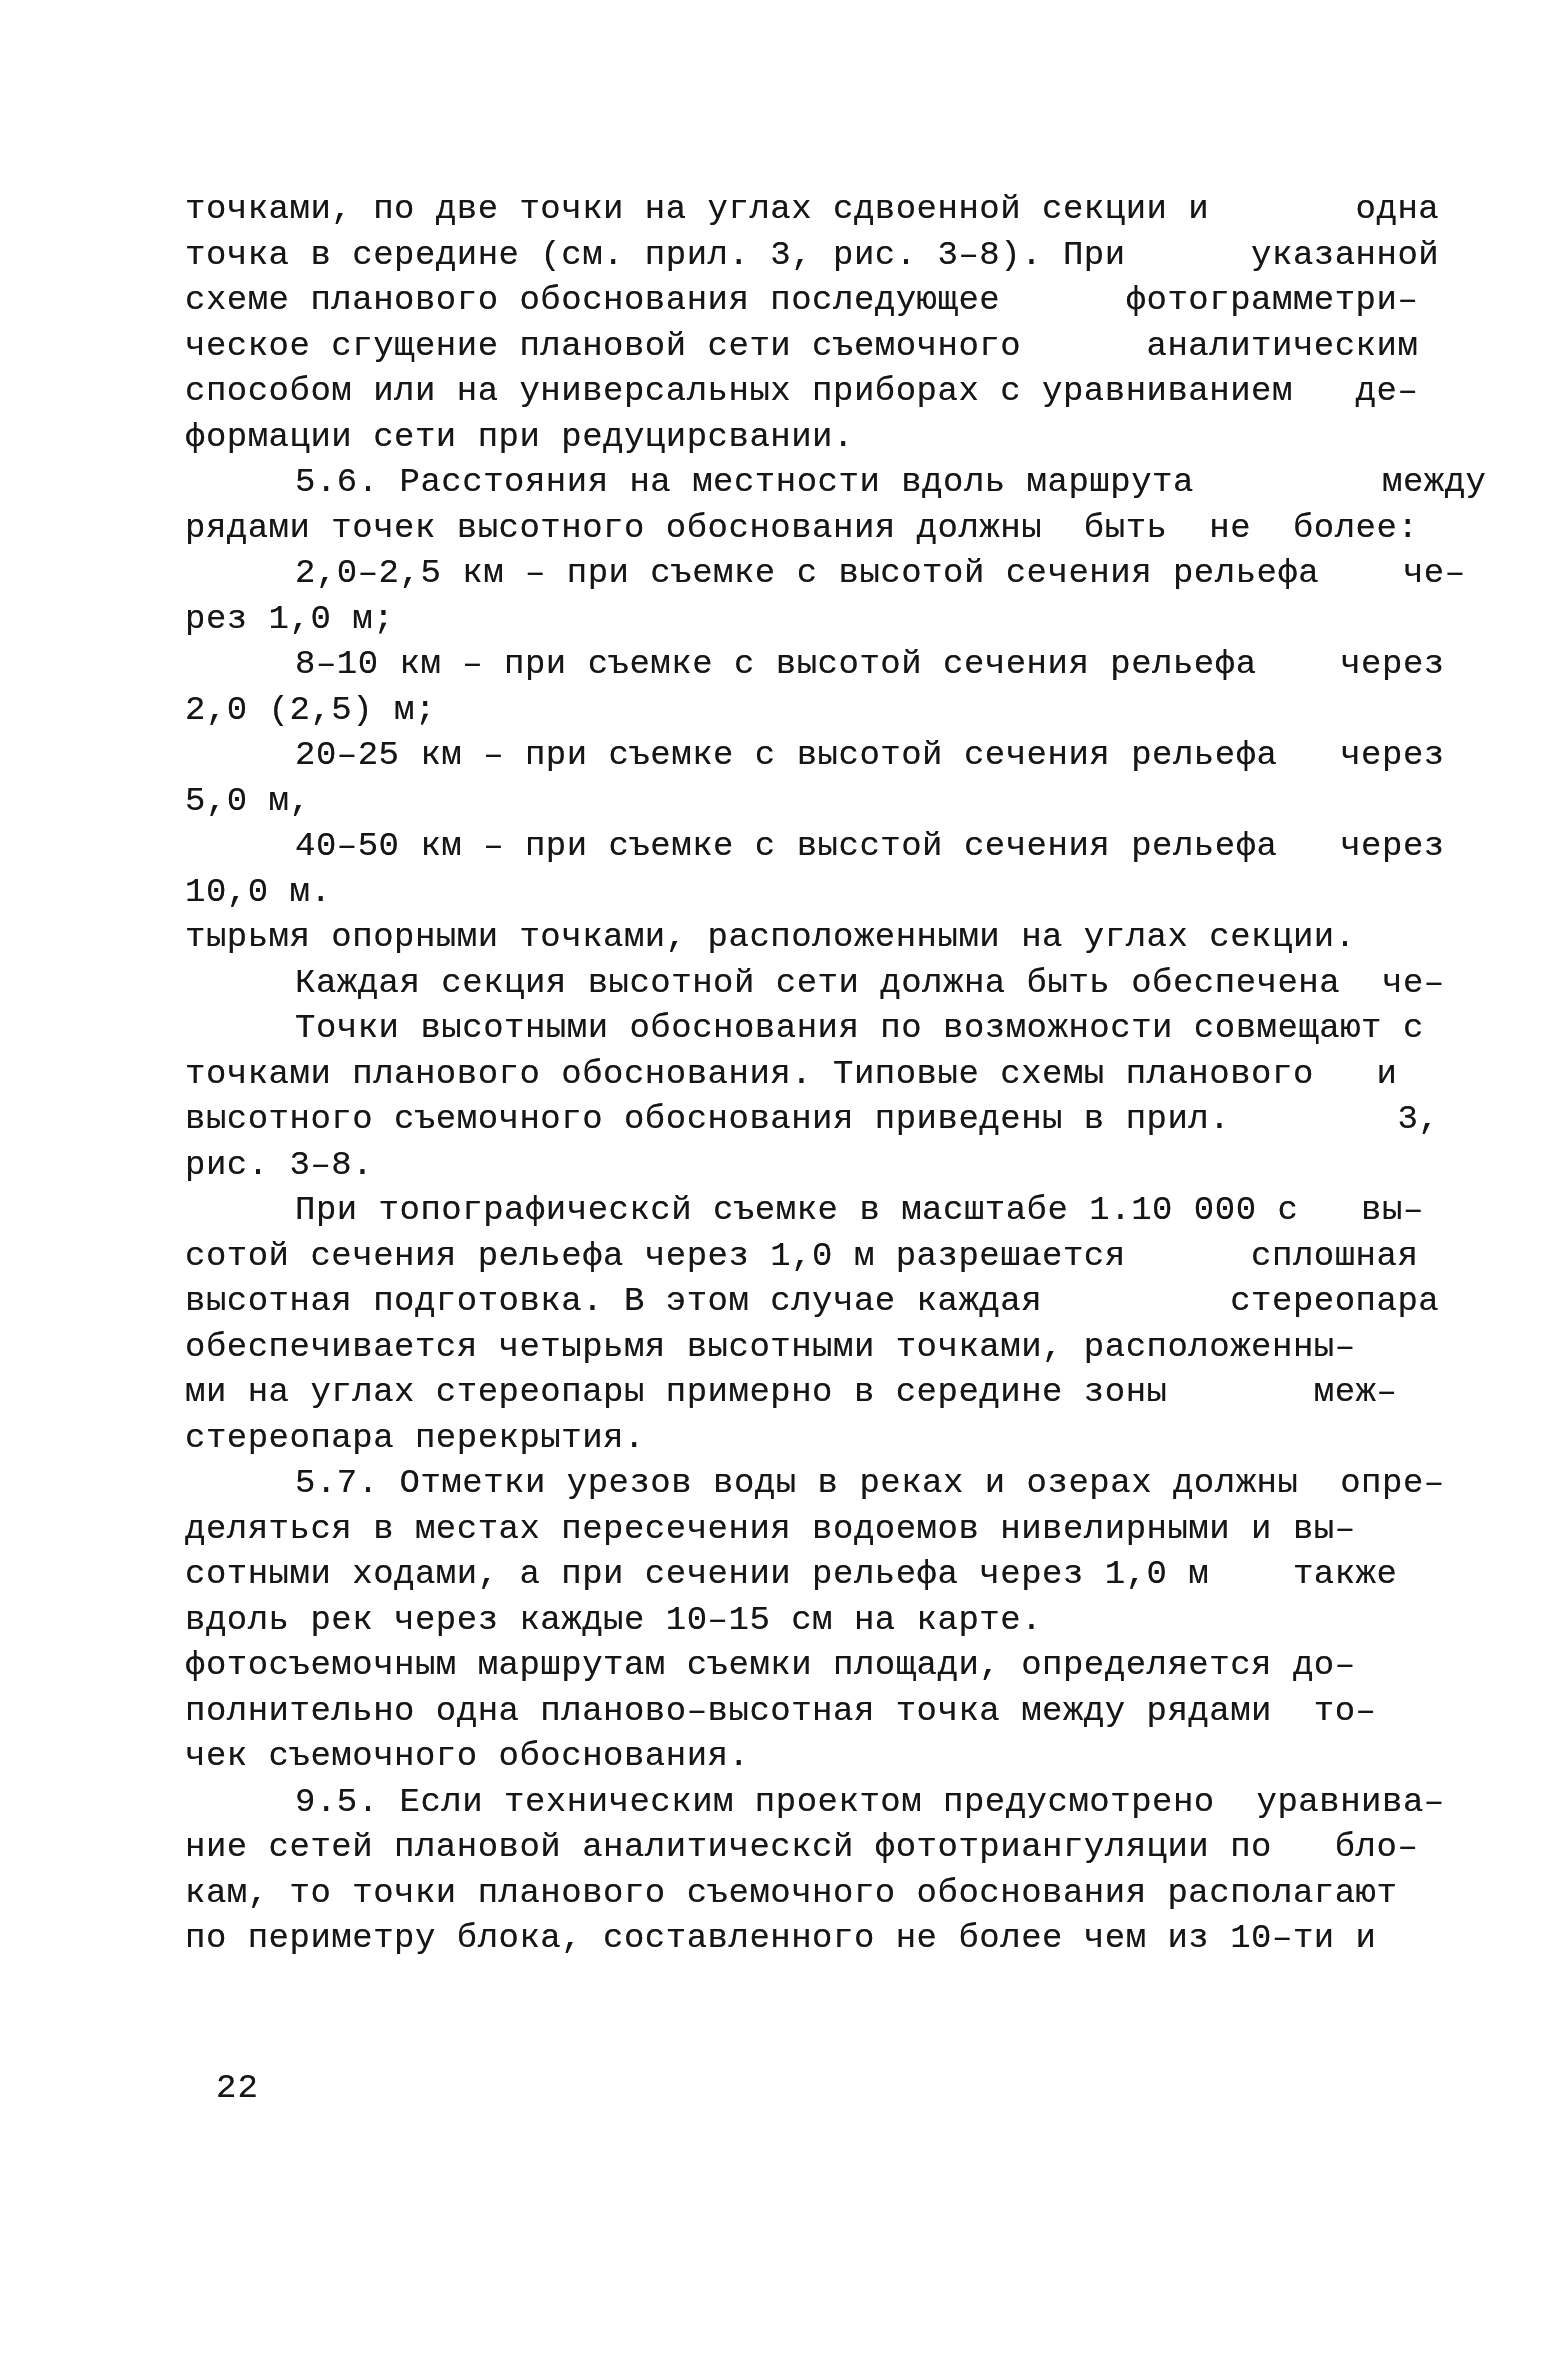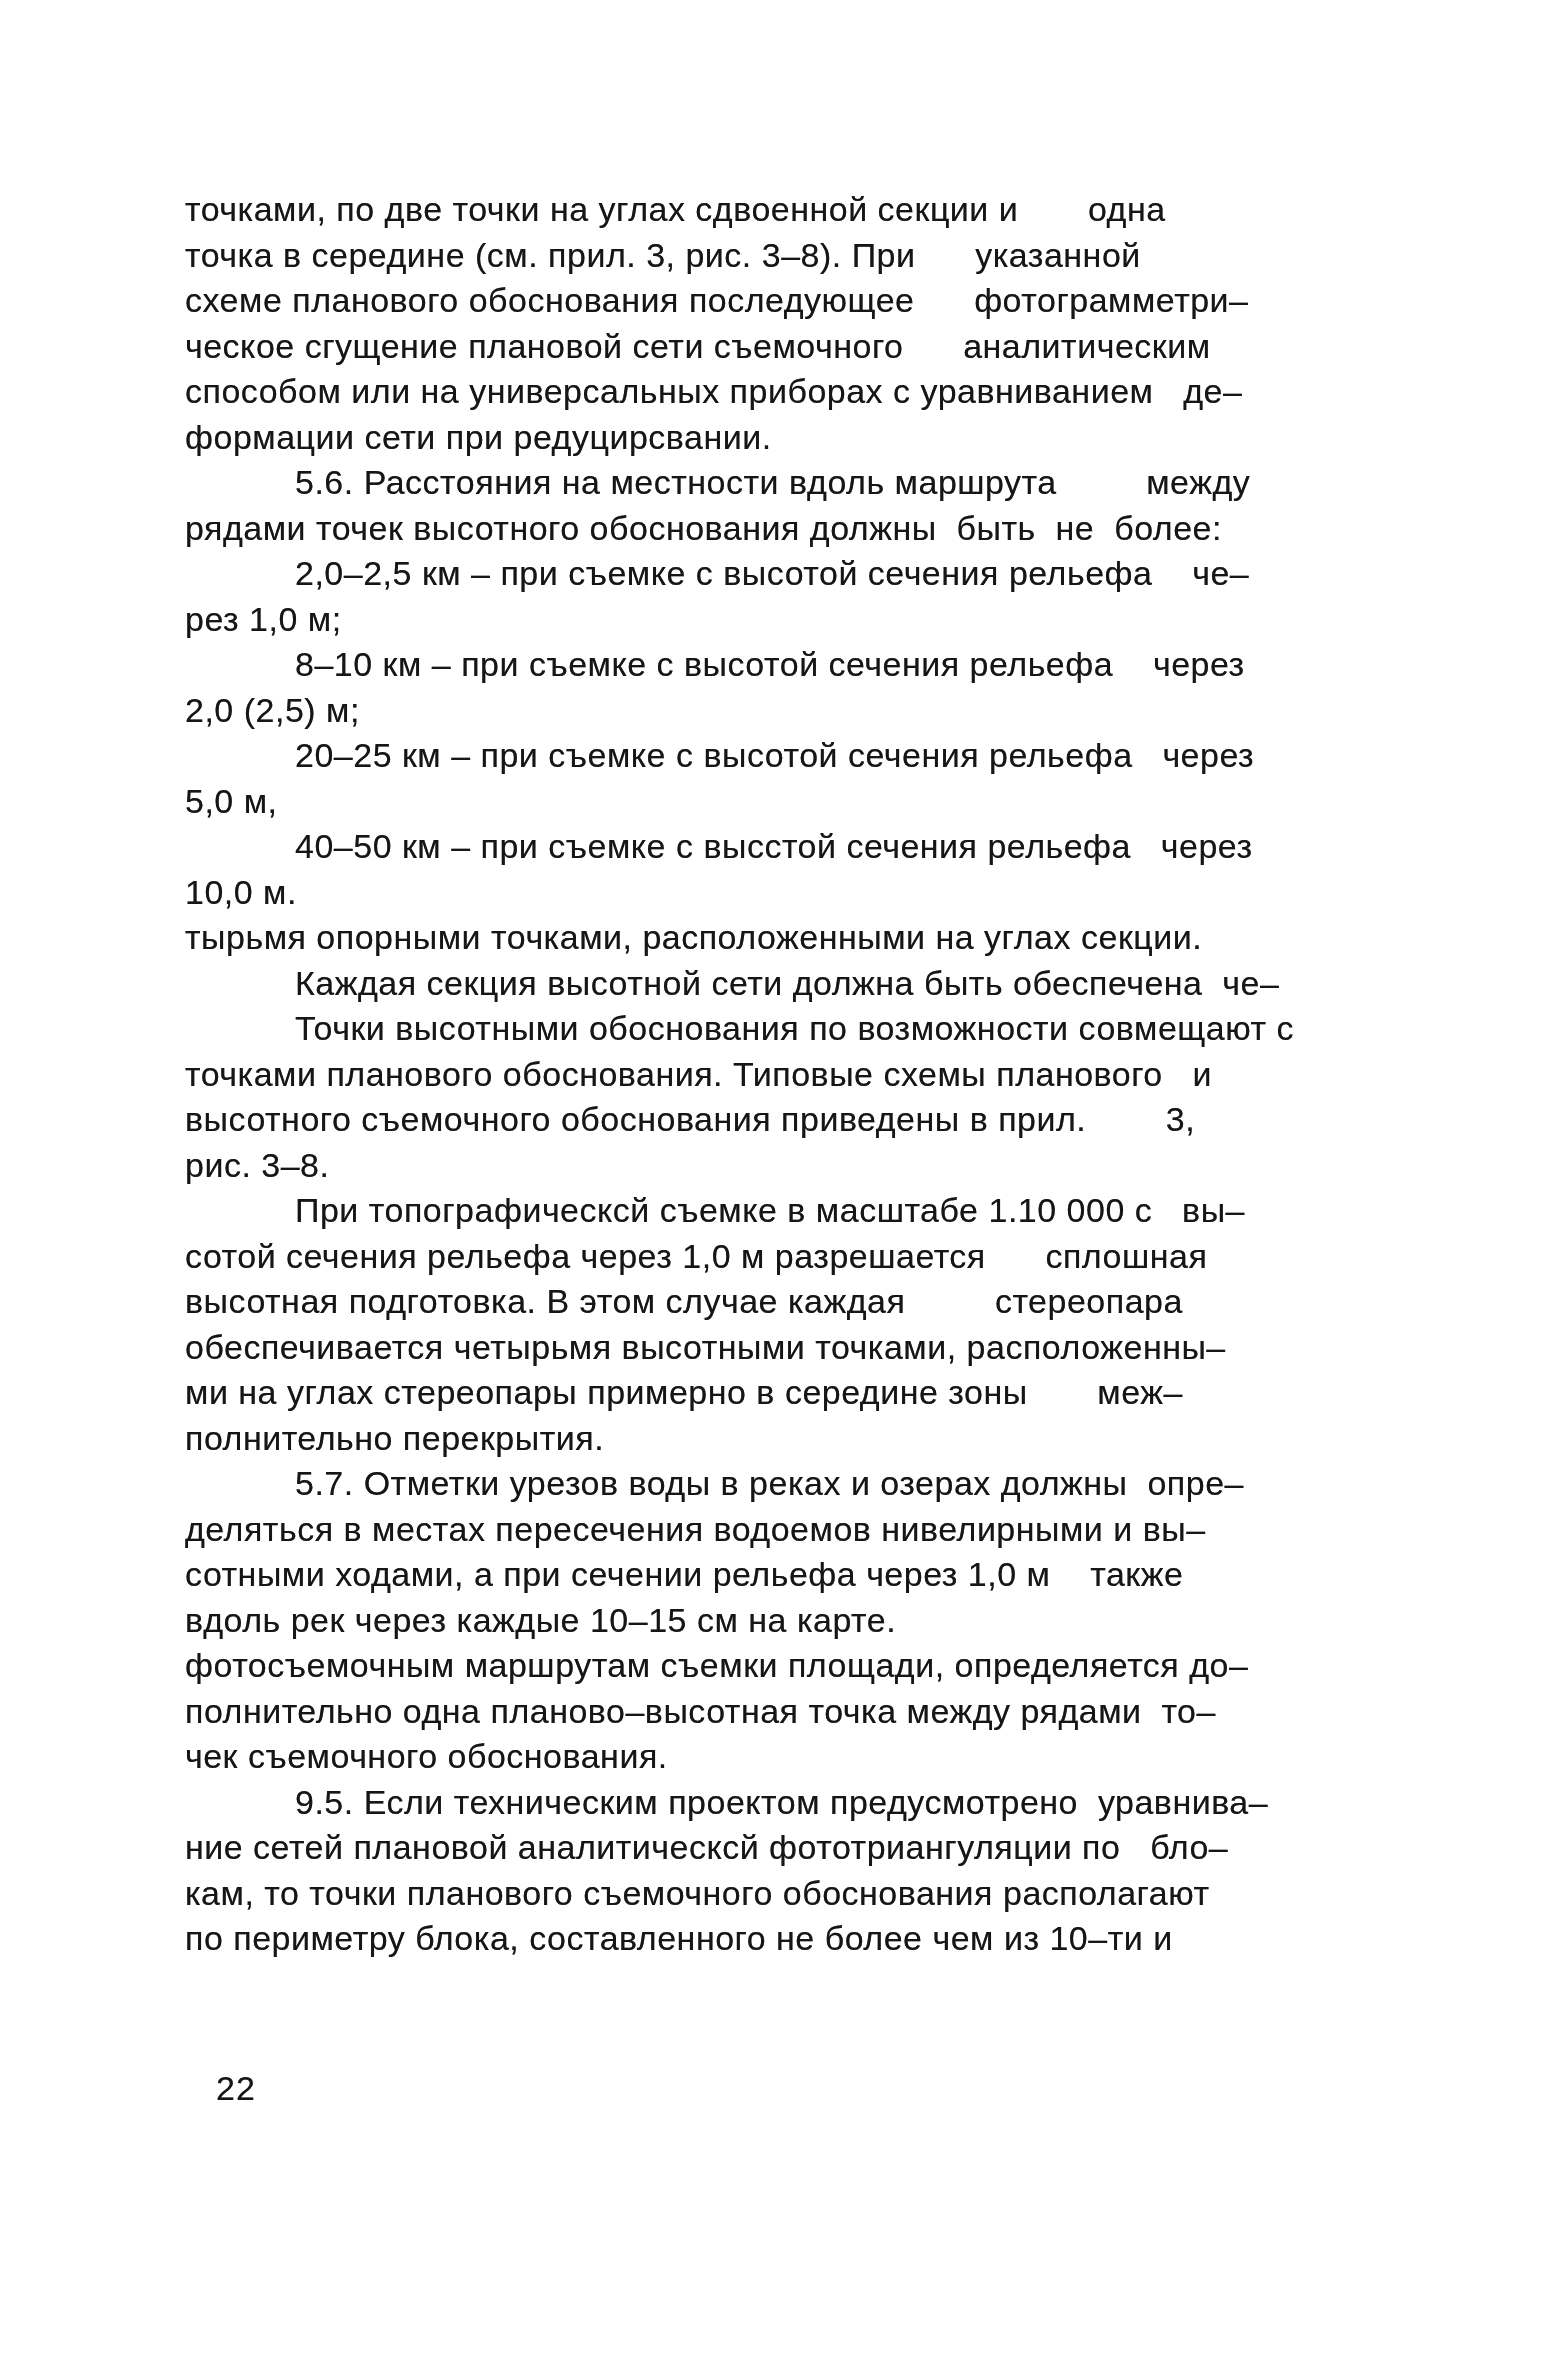"точками, по две точки на" .page { font-family: Liberation Sans, sans-serif -> Liberation Mono, monospace }
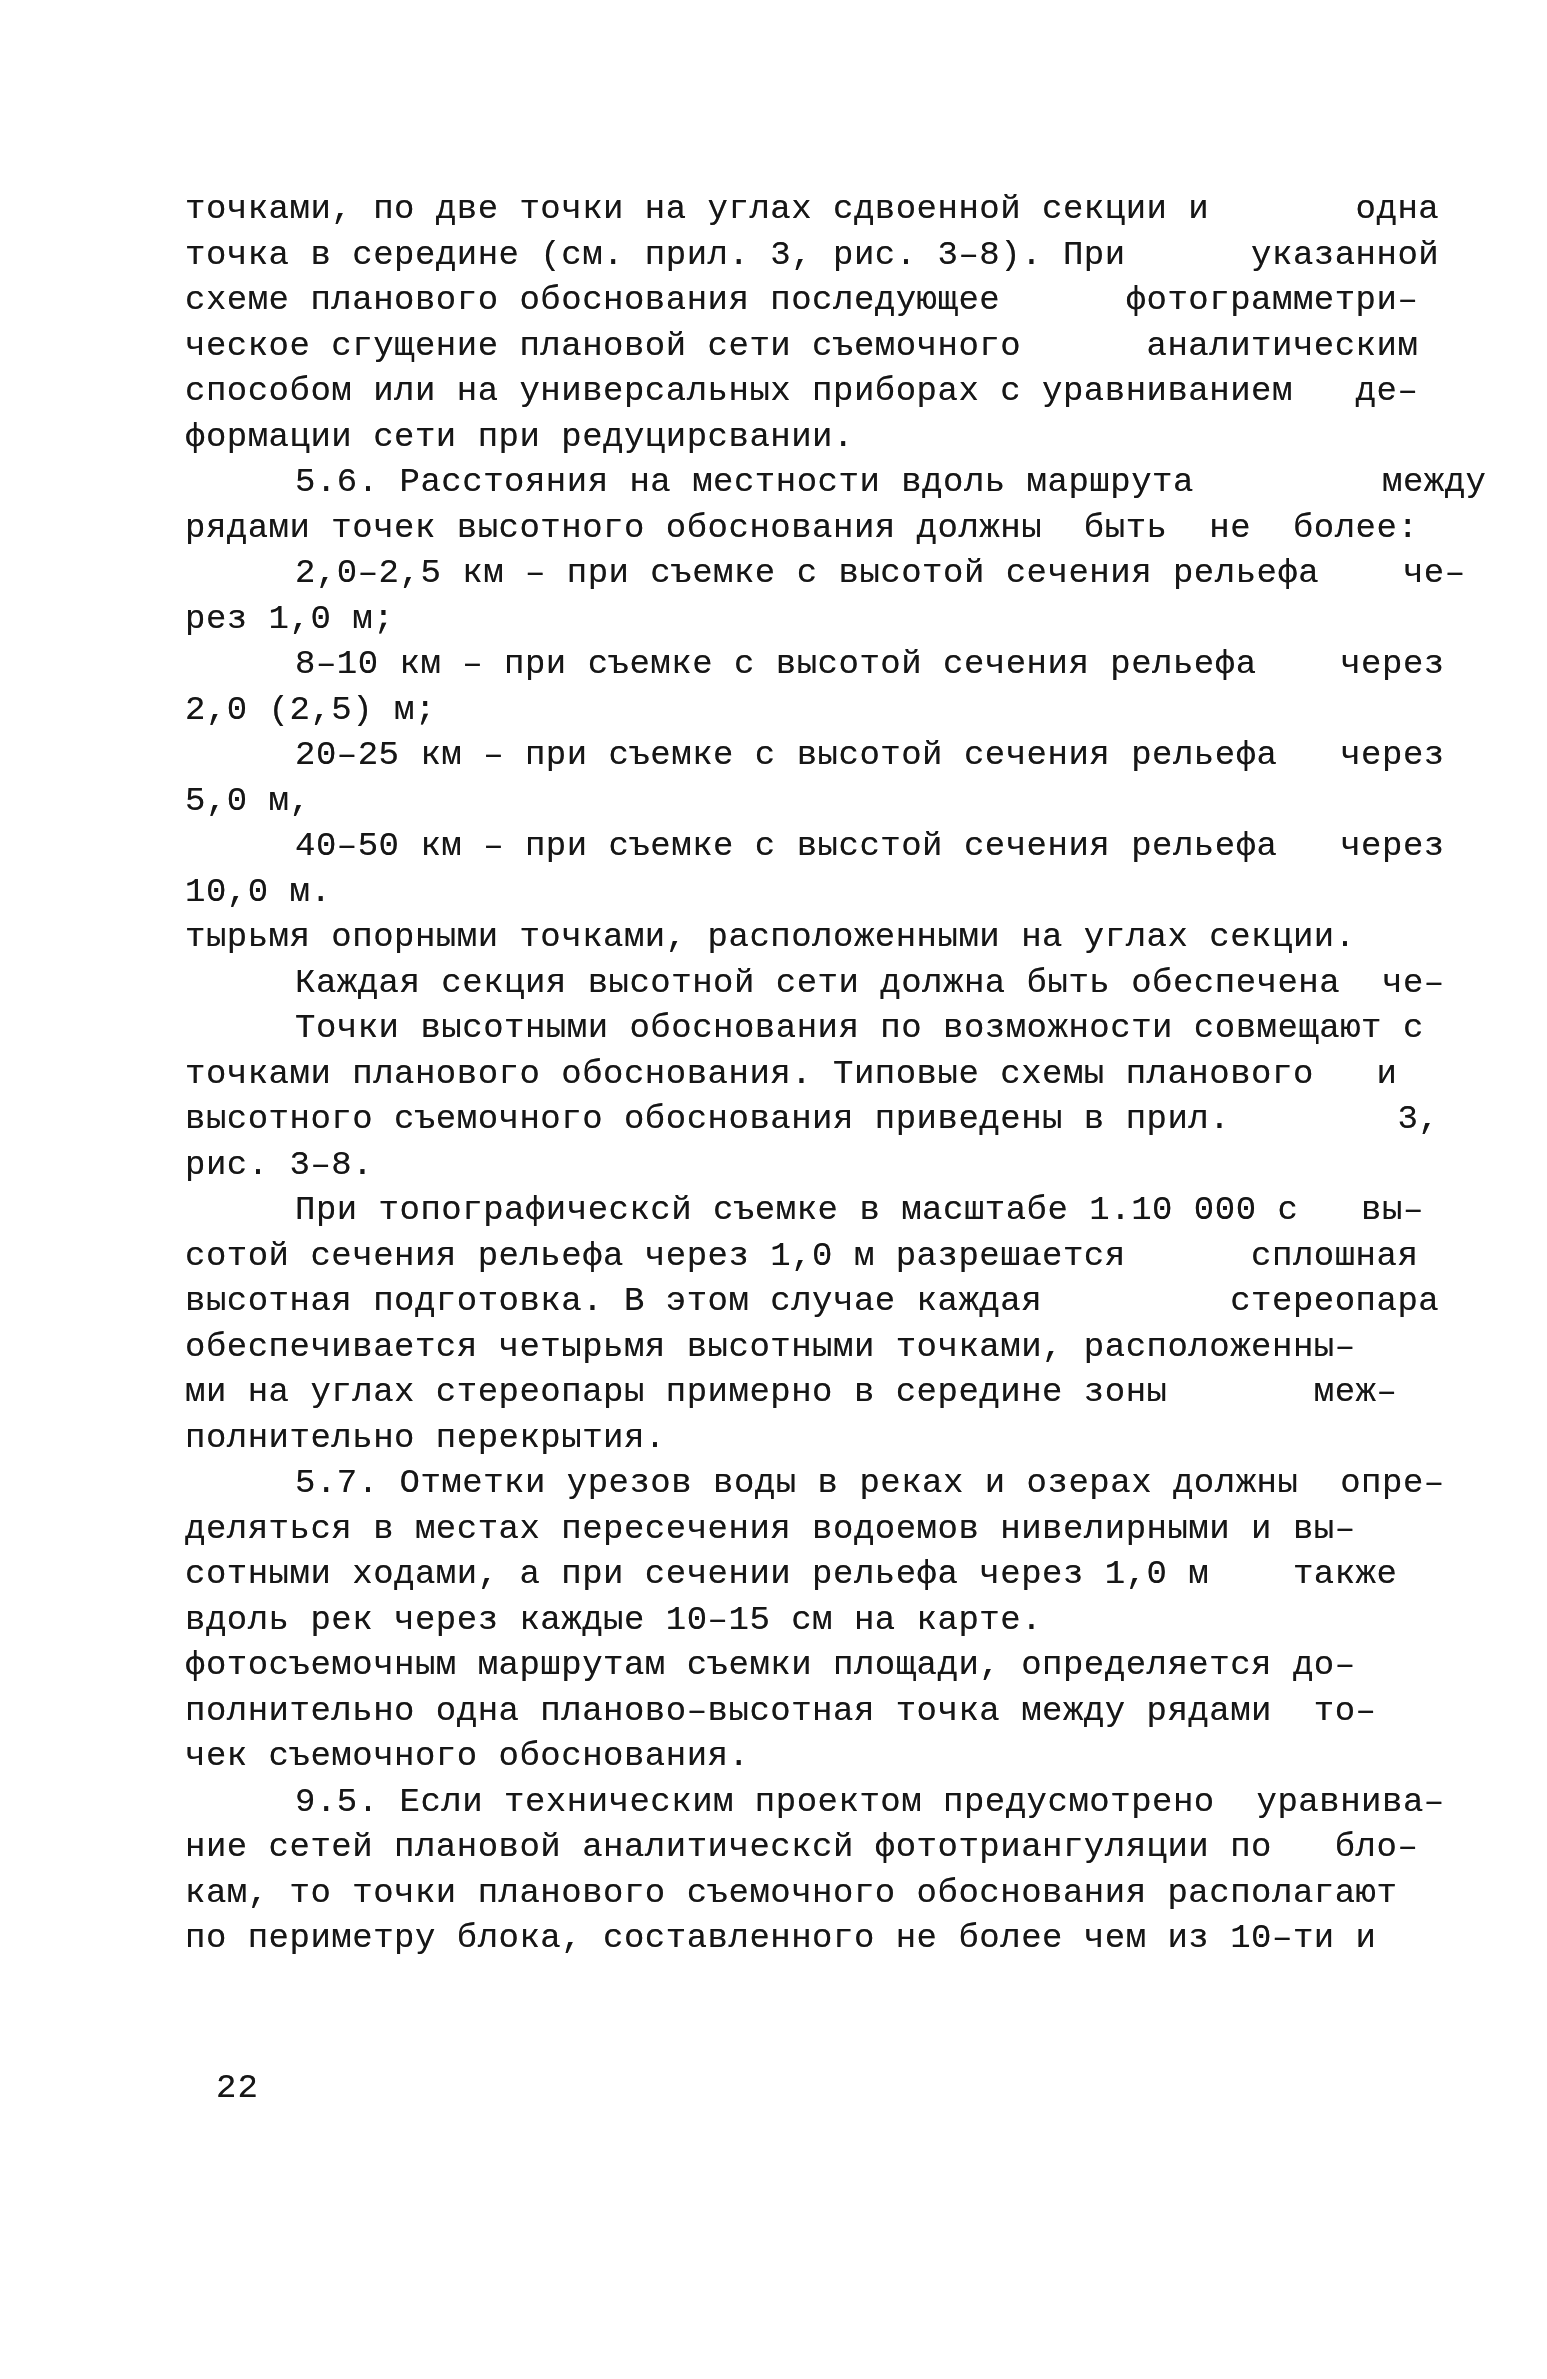"полнительно перекрытия." div.ln { text: полнительно -> стереопара }
